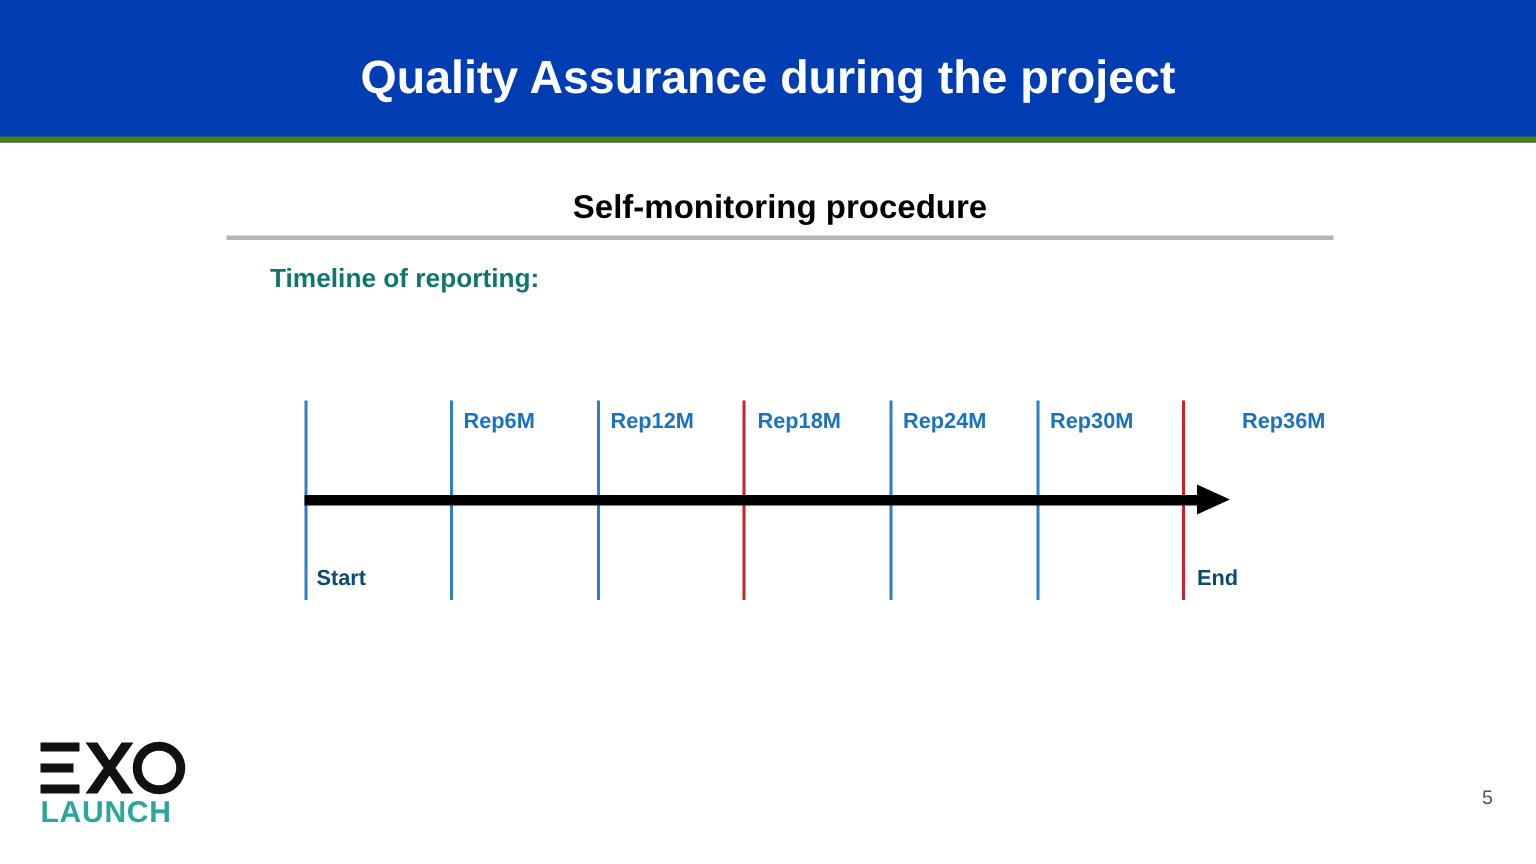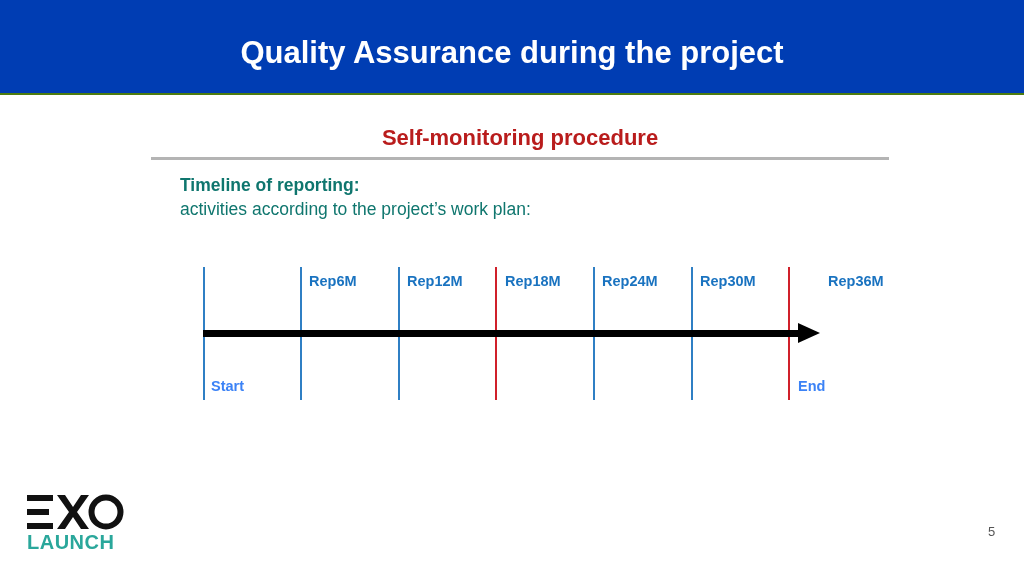"Quality Assurance during the project" .header { border-bottom: 2px solid #4d7c0f -> 4px solid #4d7c0f }
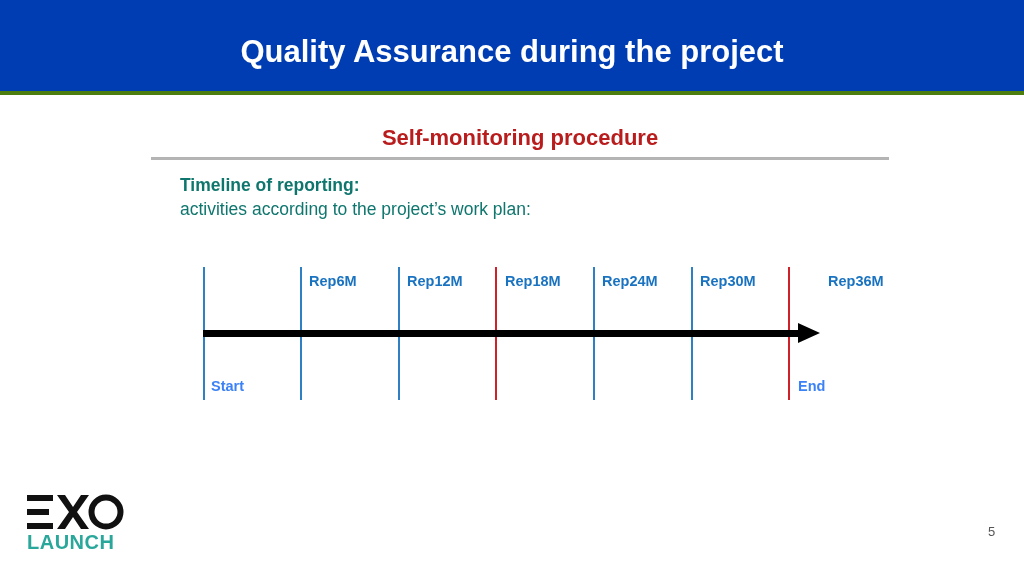"Self-monitoring procedure" .section-title { color: #b91c1c -> #000000 }
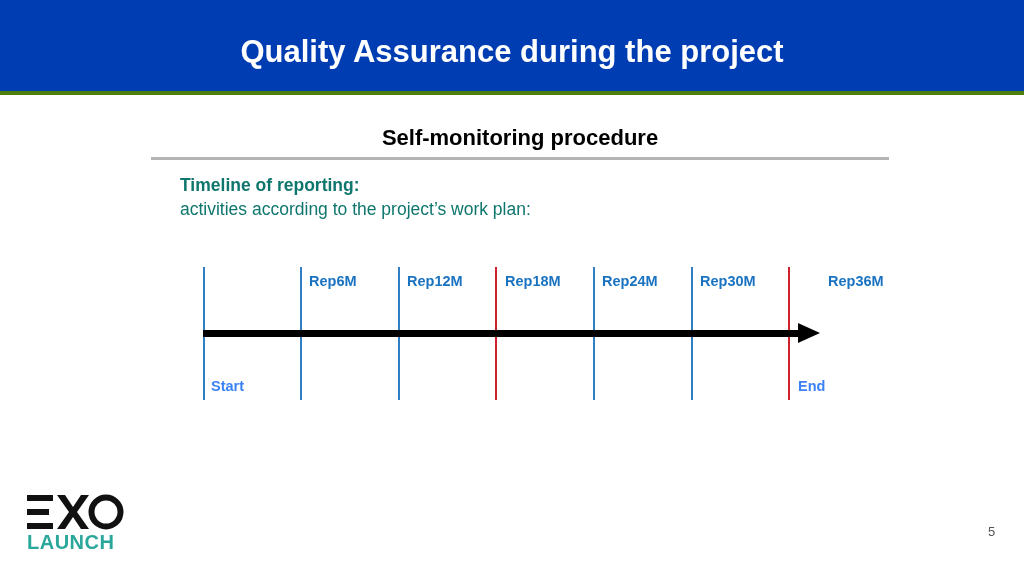"activities according to the project’s" div { html: <div>activities according to the project’s work plan:</div> -> none }
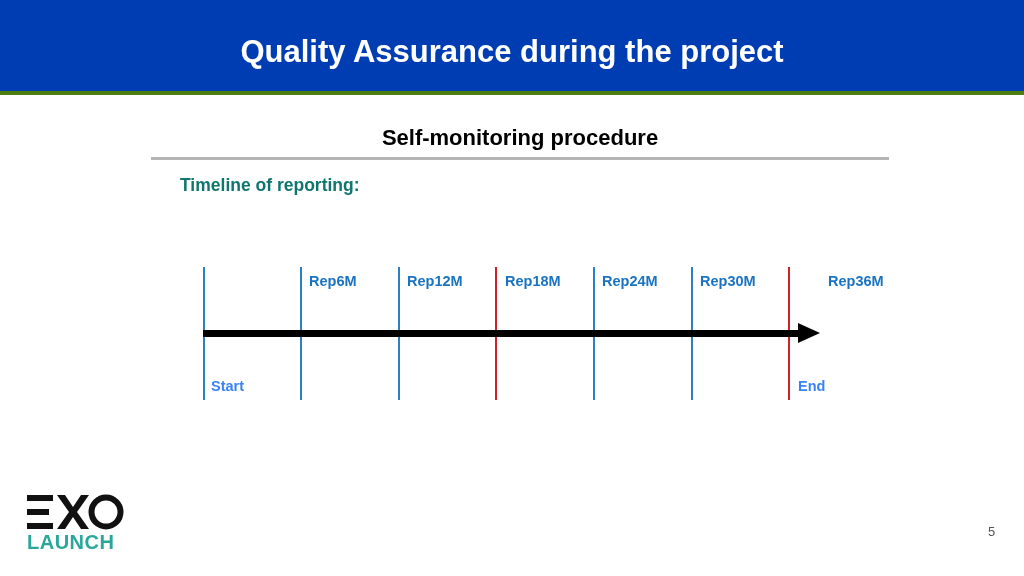"Start" .end-label { color: #3b82f6 -> #0c4a6e }
